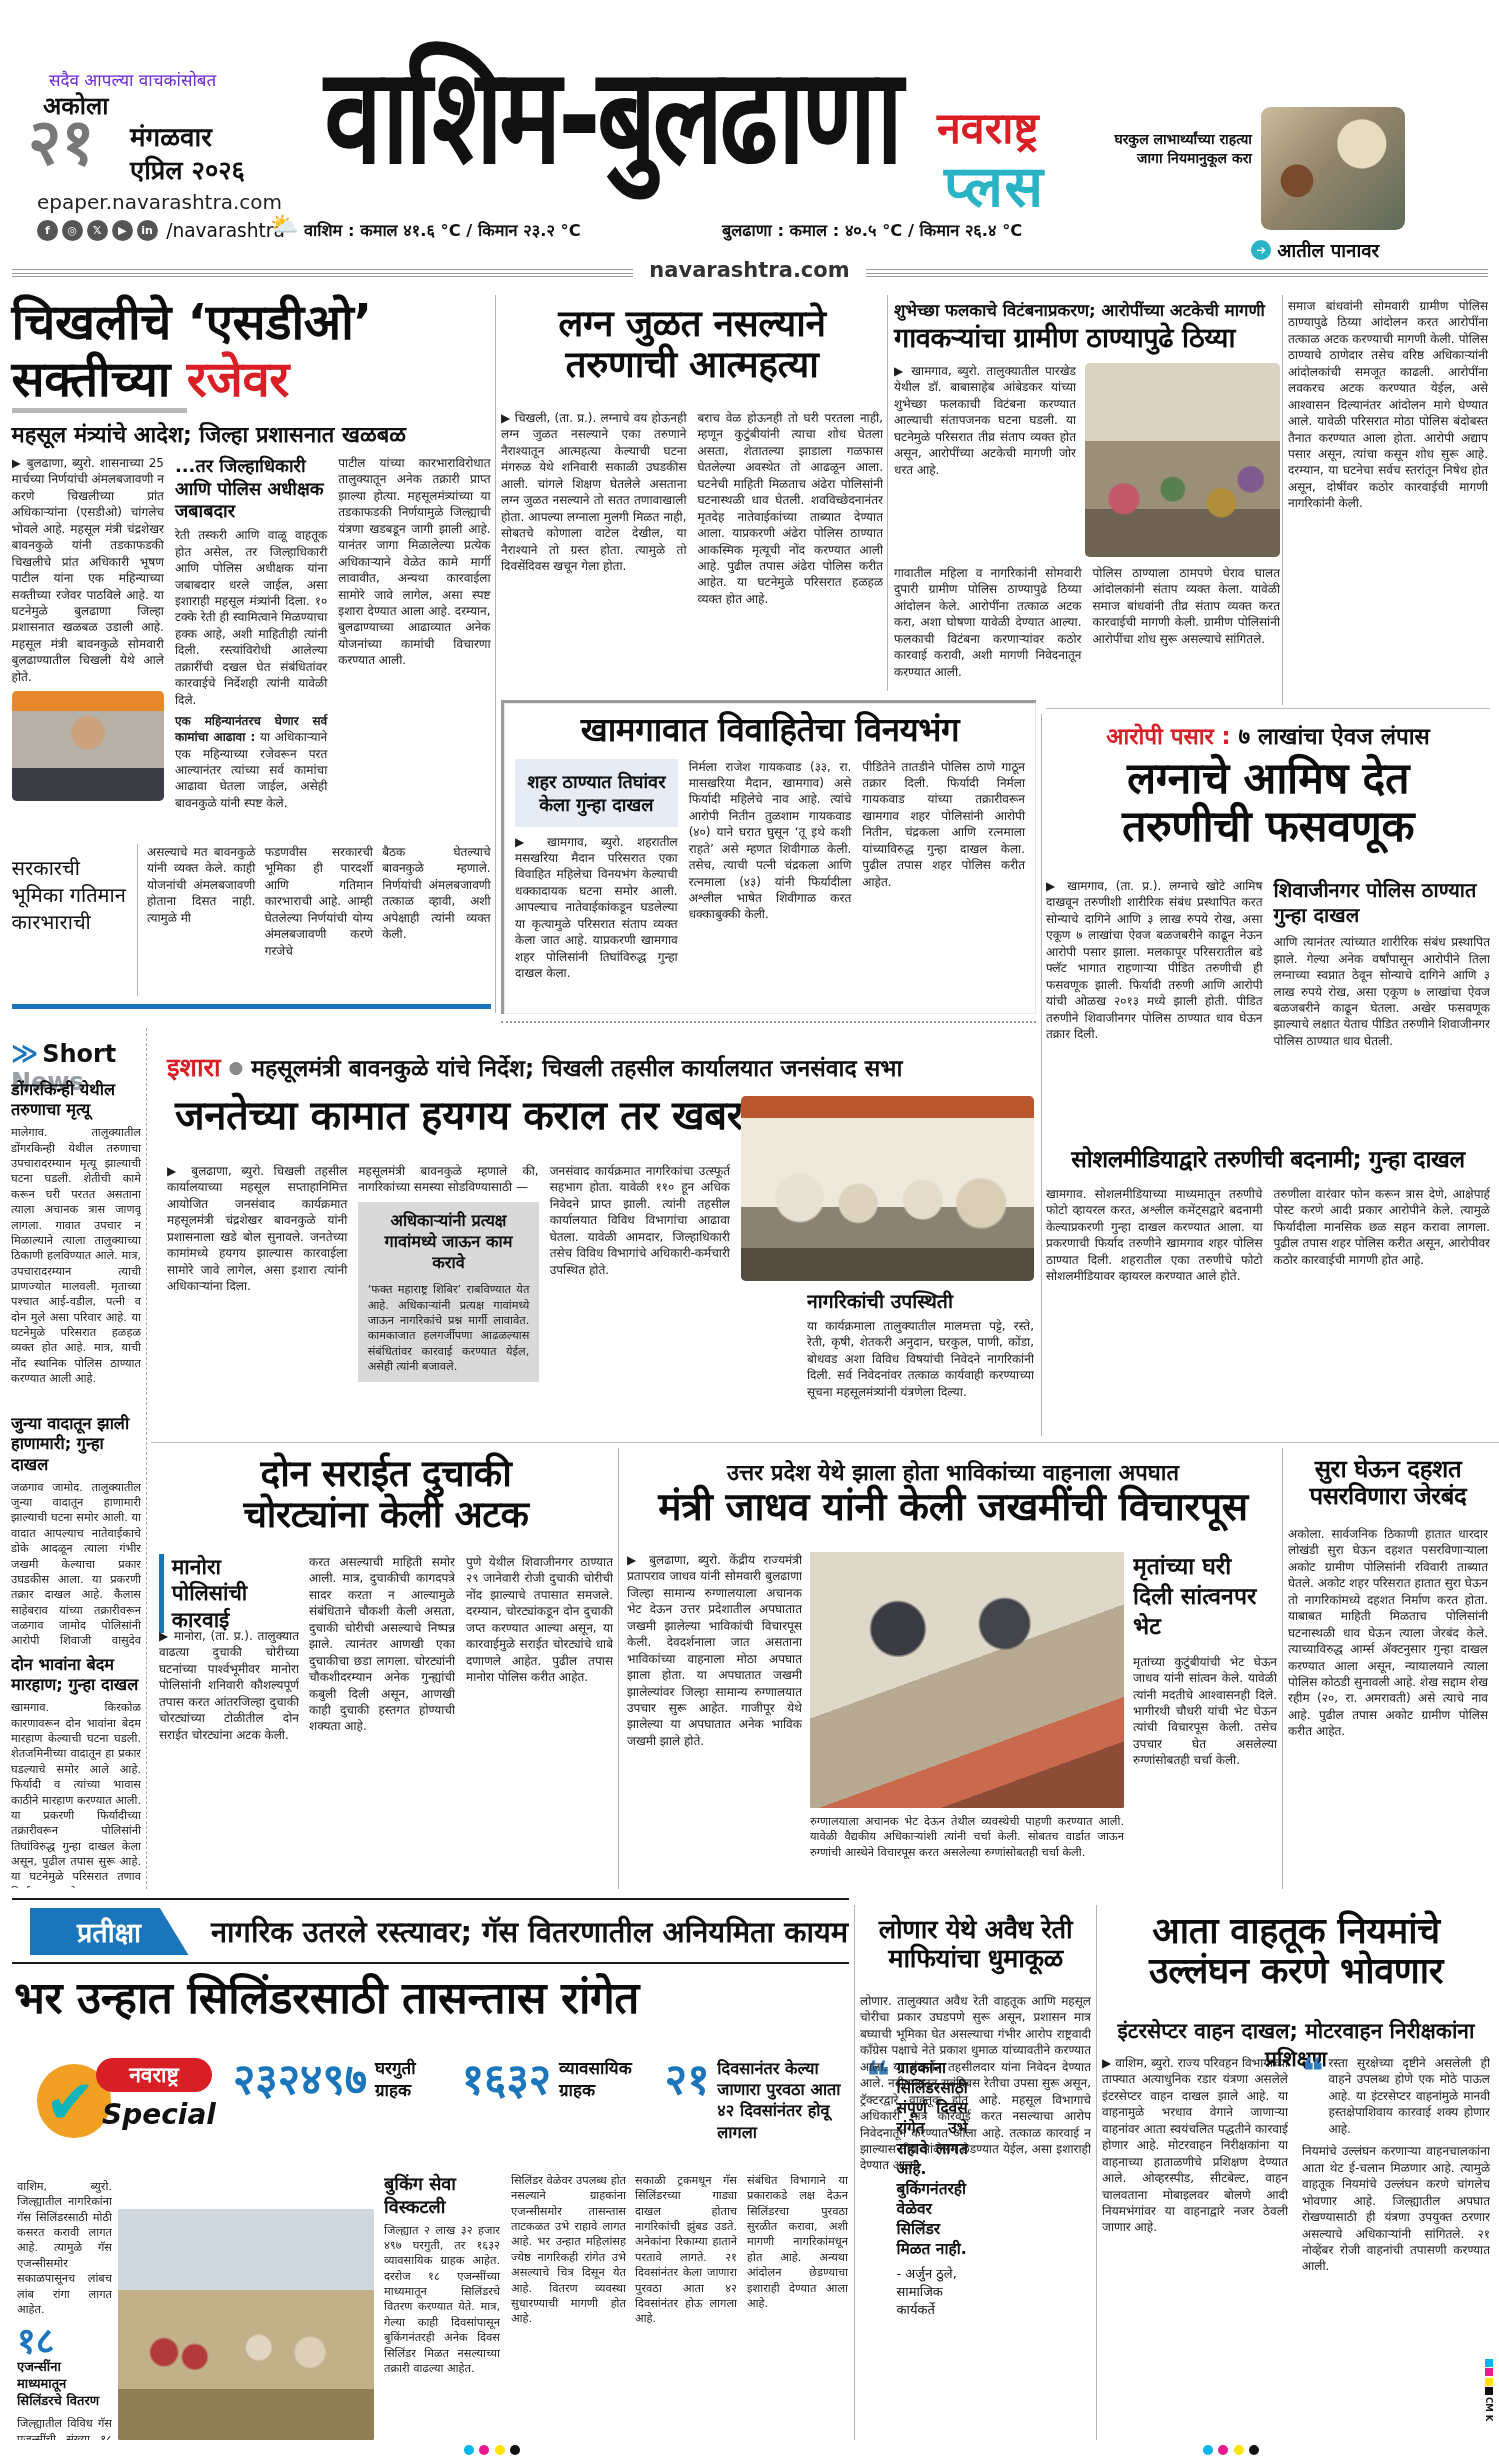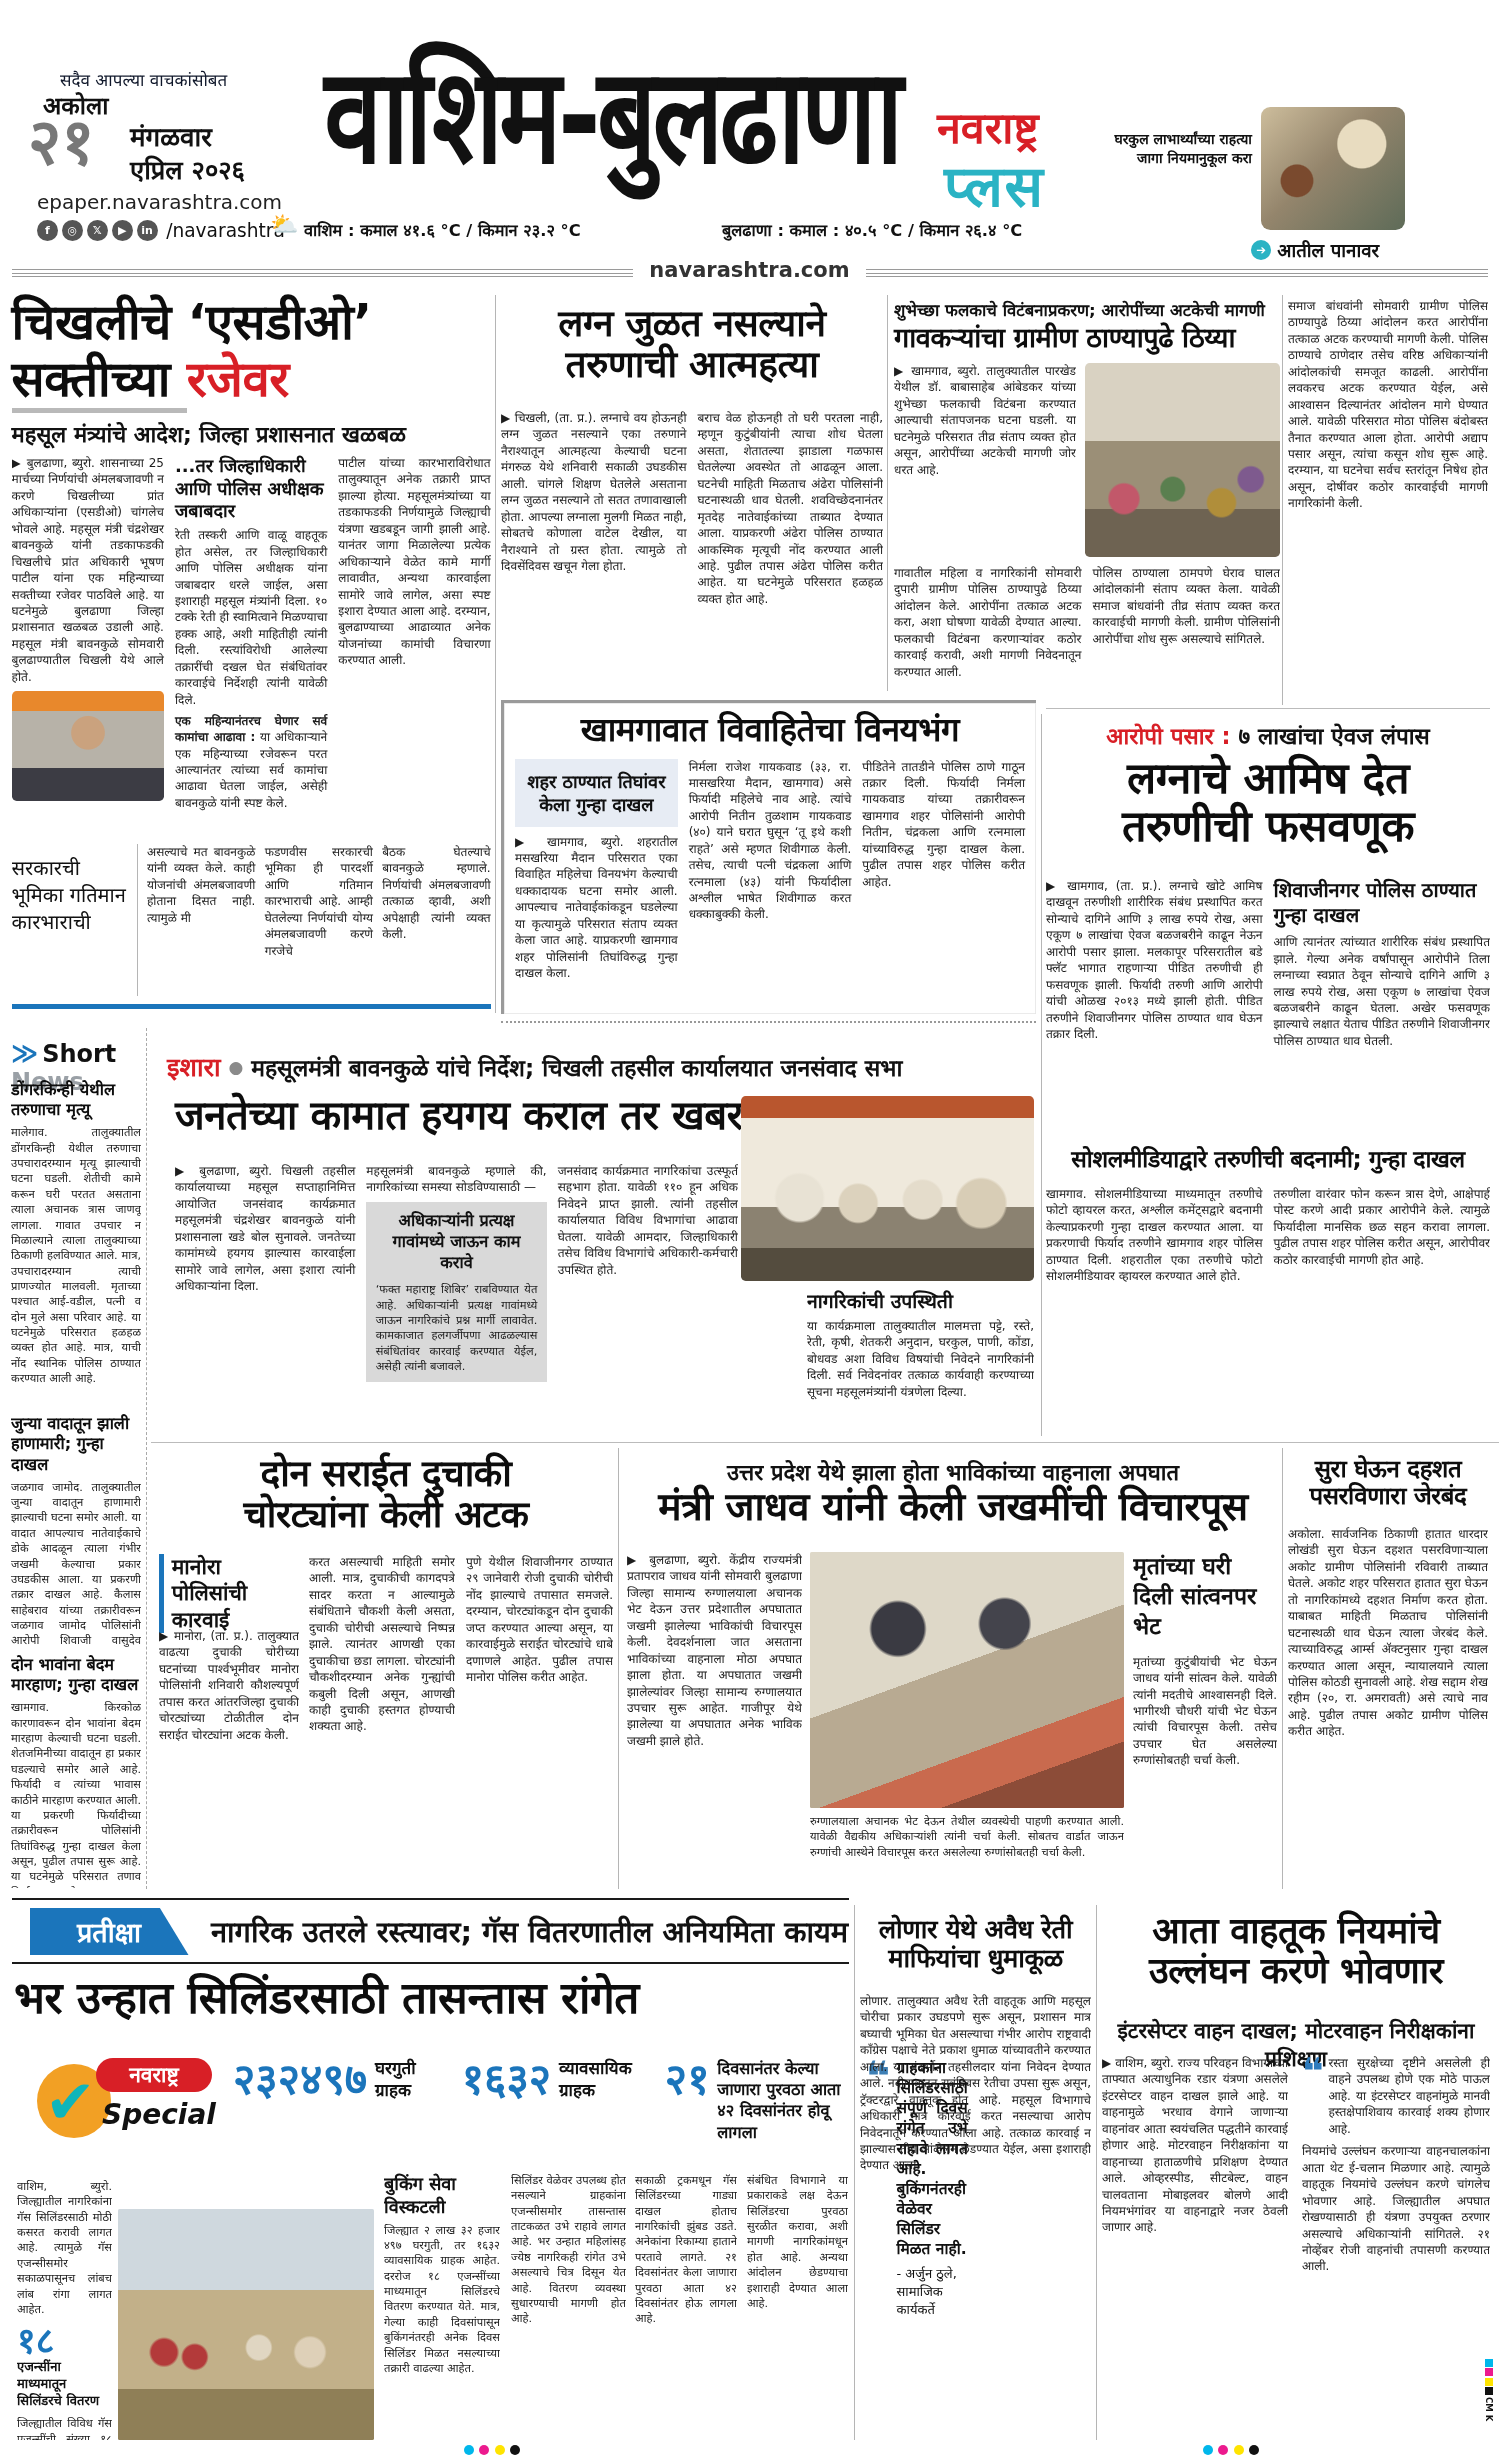"सदैव आपल्या वाचकांसोबत" div.abs { color: #0f172a -> #6d28d9; left: 60px -> 49px }
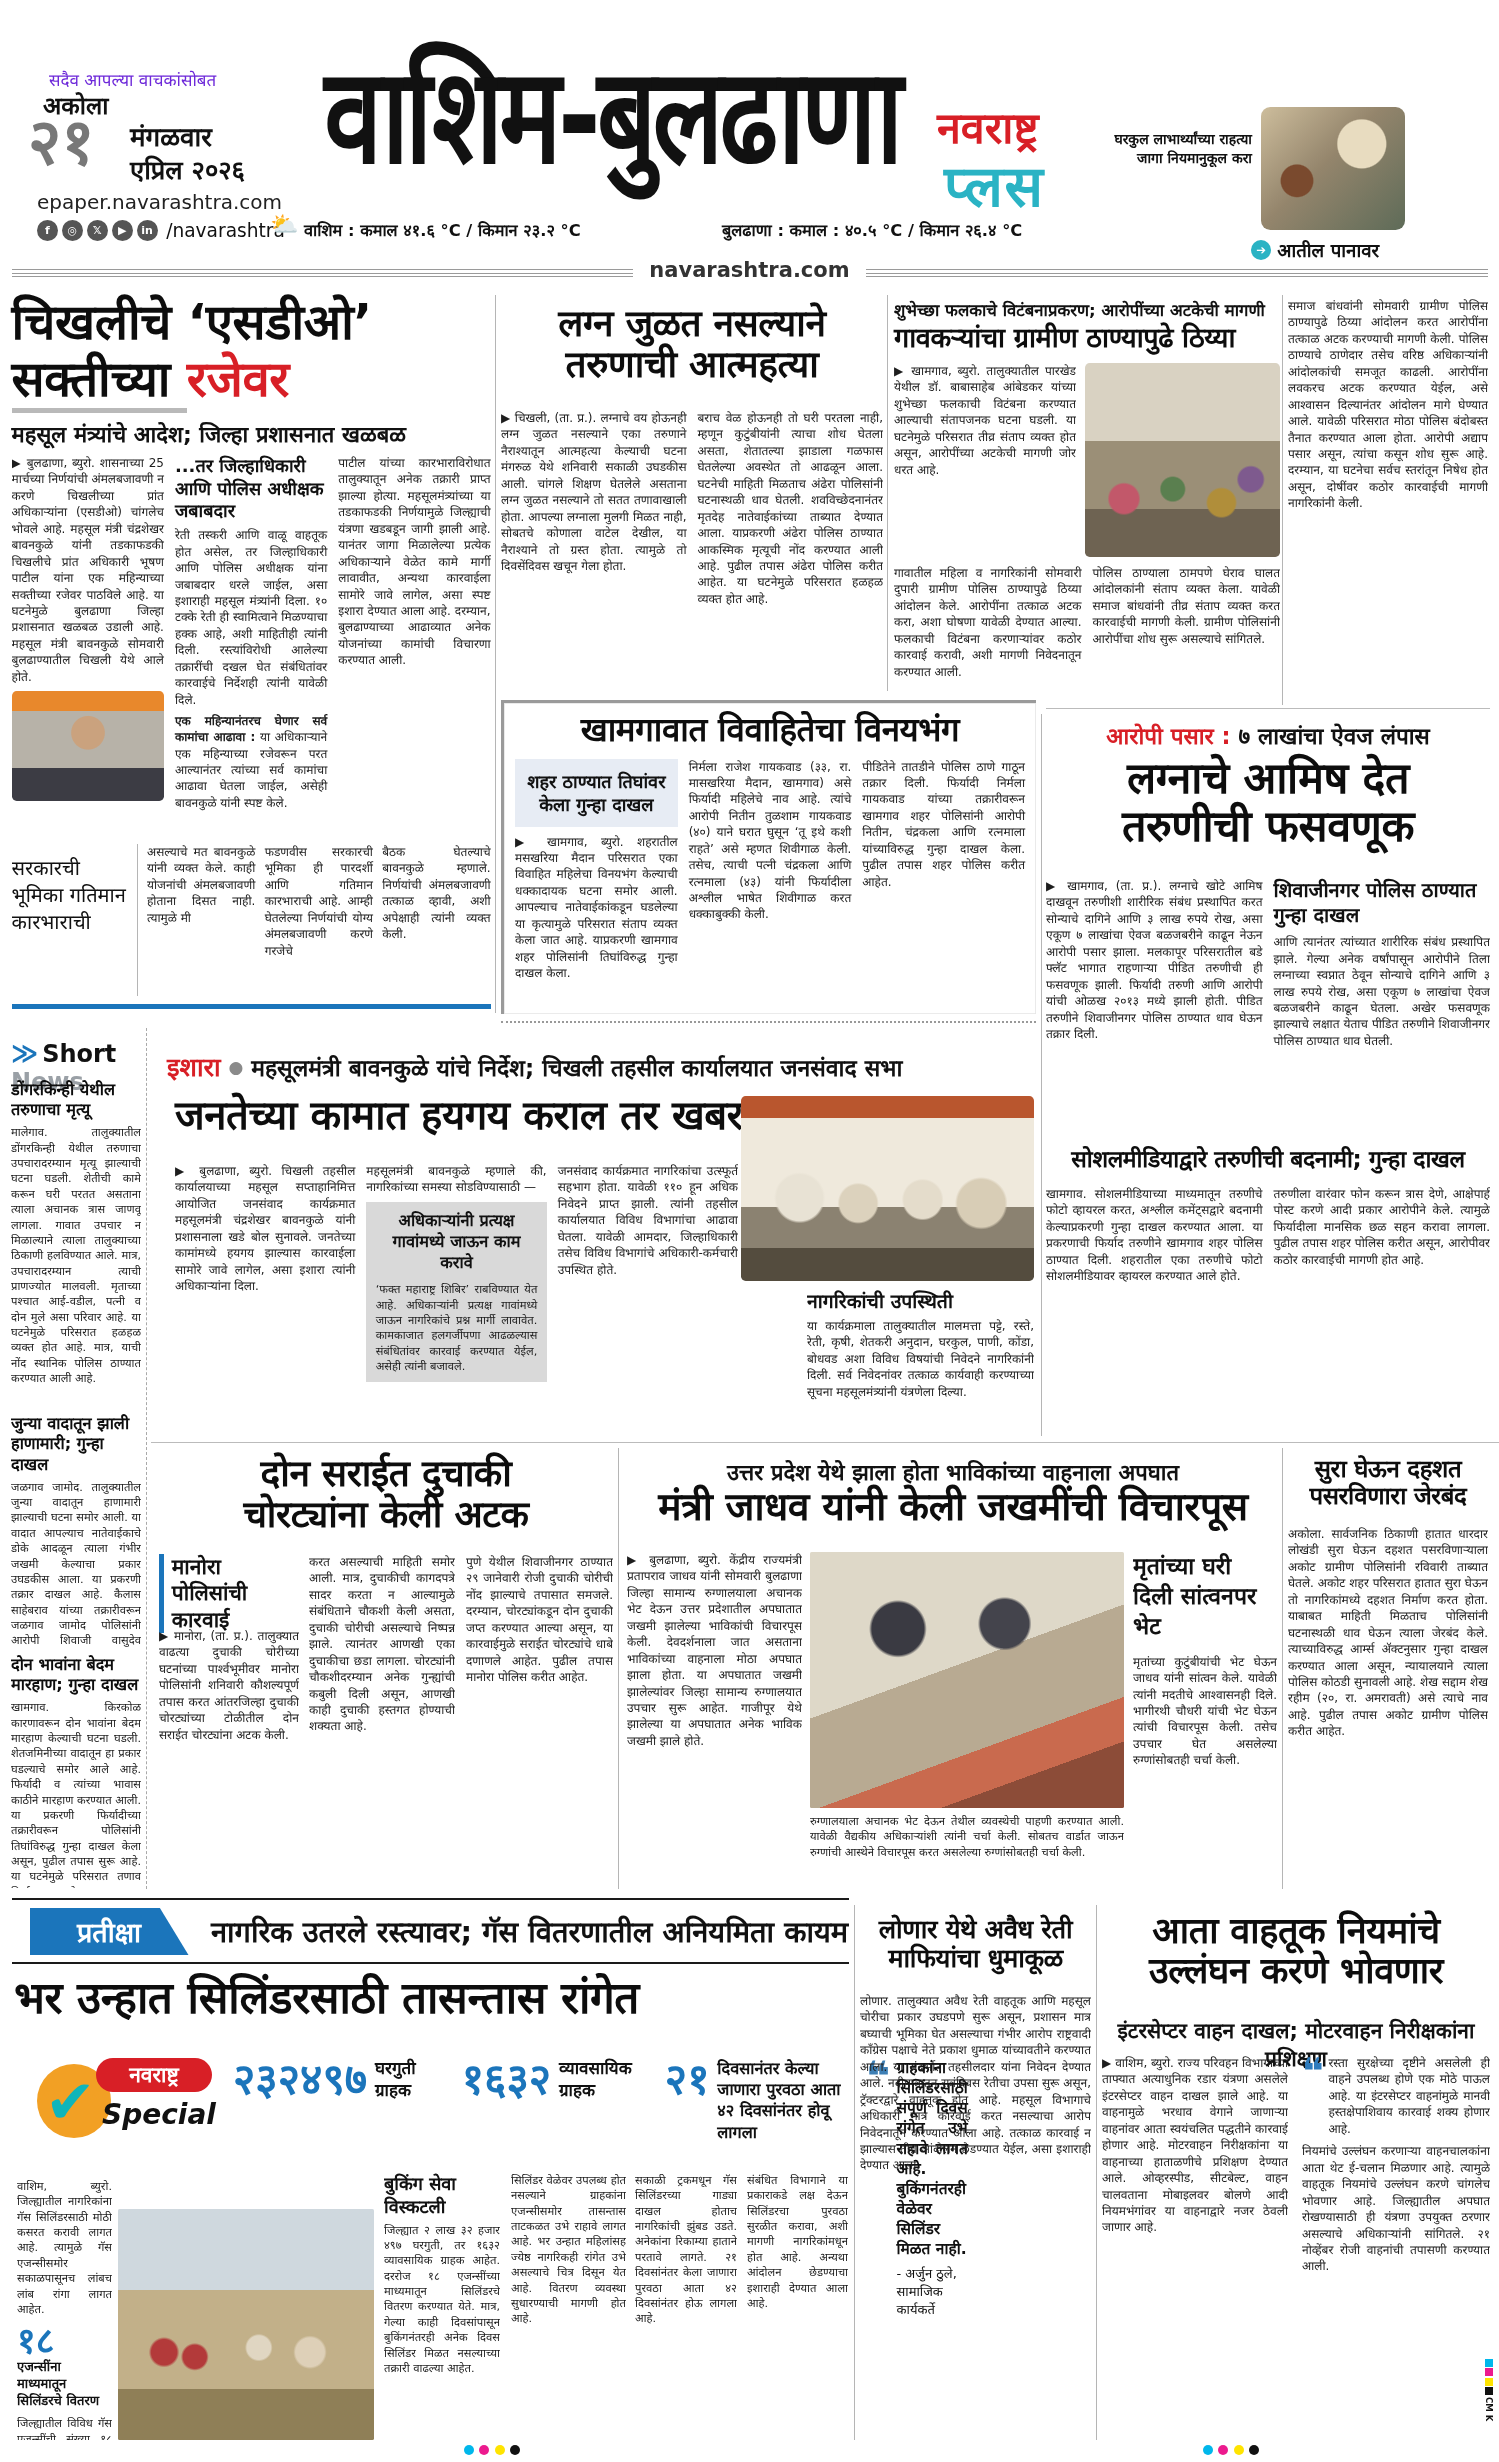"▶ बुलढाणा, ब्युरो. चिखली तहसील" div.abs { left: 175px -> 167px }
